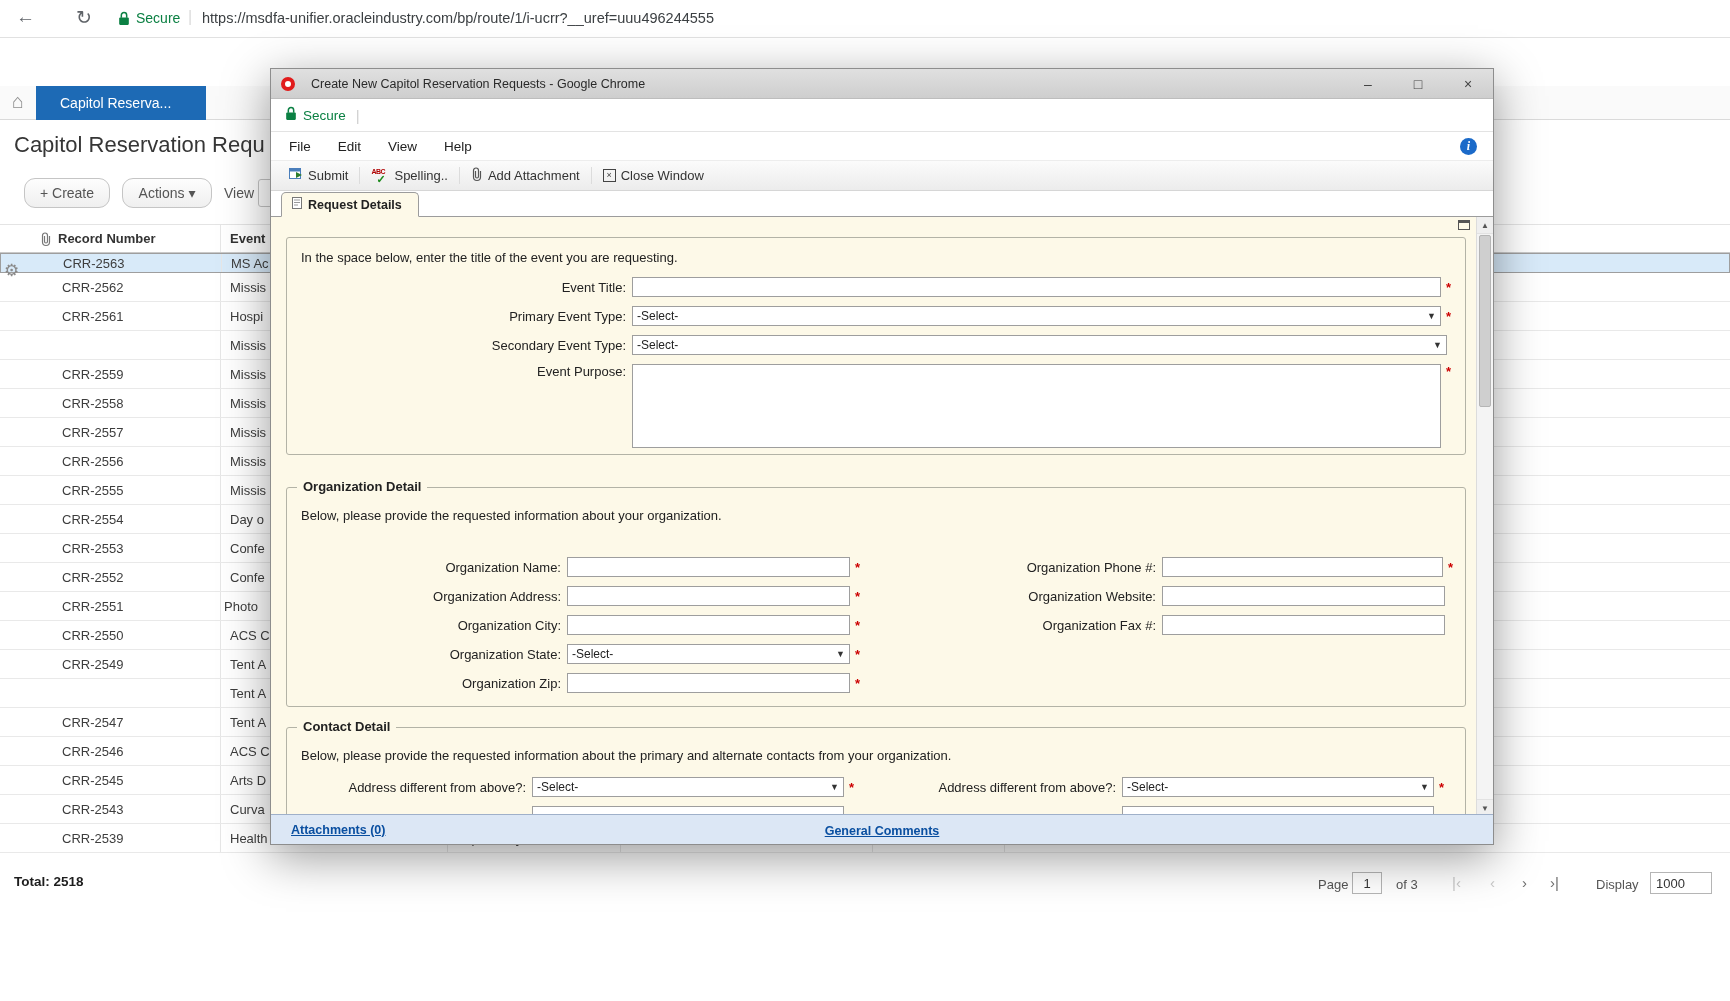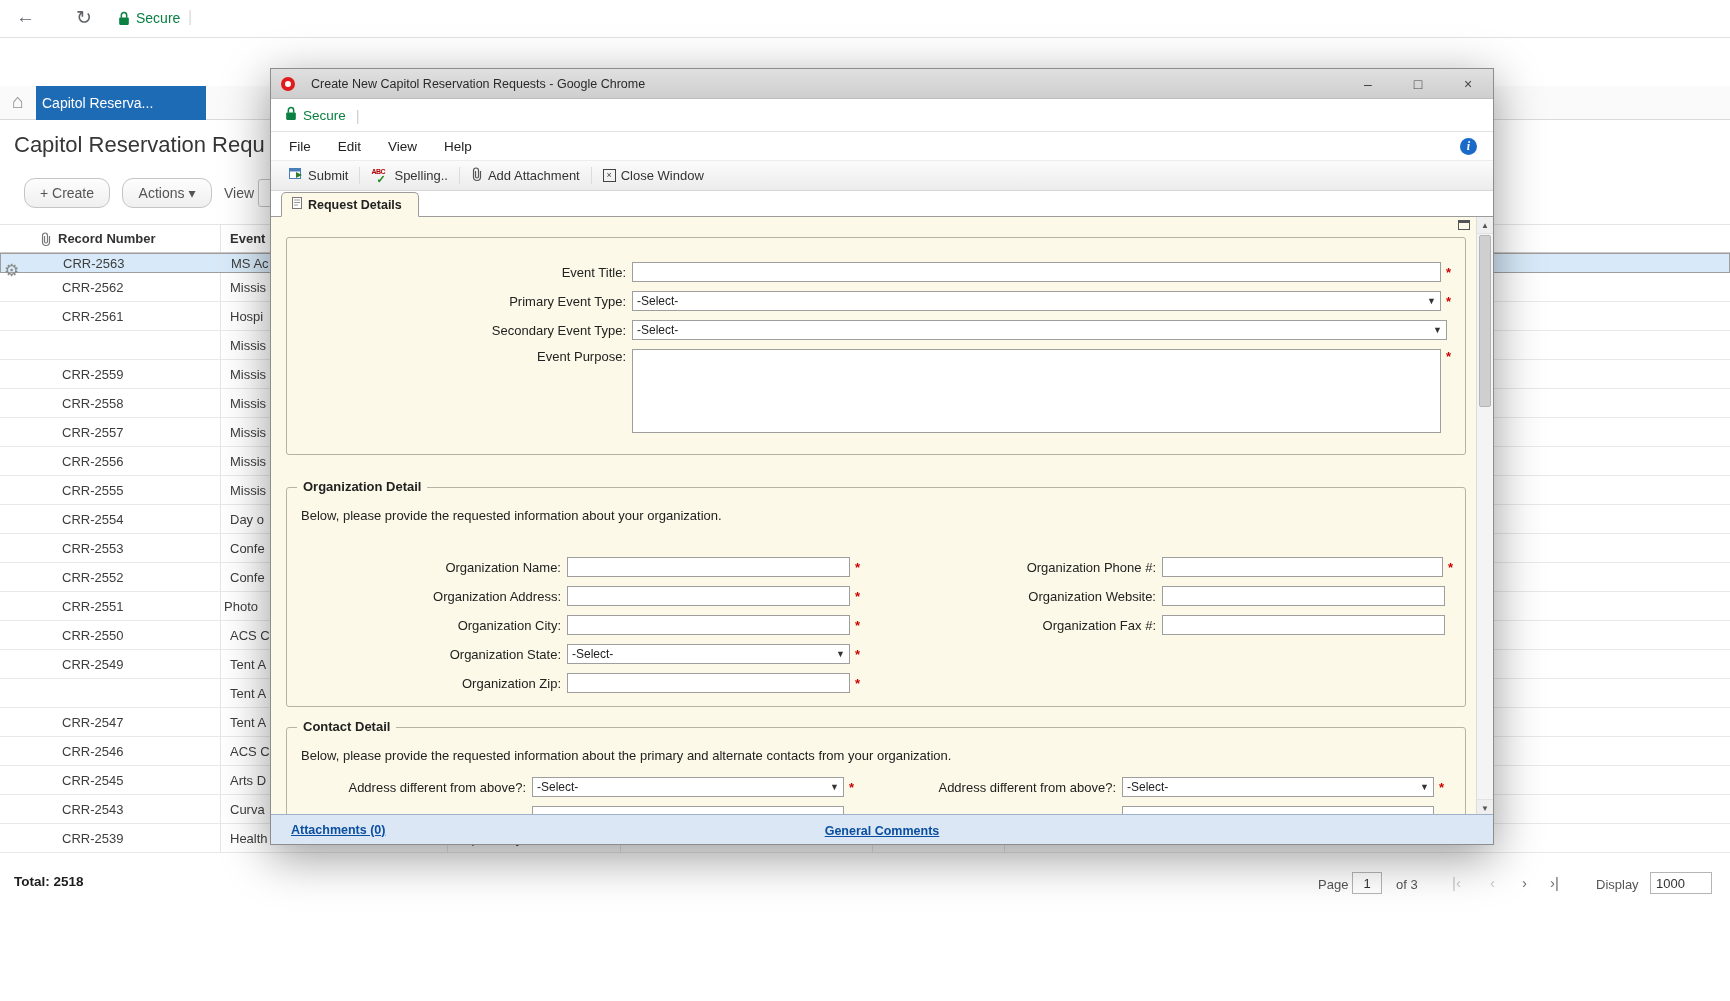"https://msdfa-unifier.oracleindustry.com" span.b-url { html: none -> <span>https://msdfa-unifier.oracleindustry.com/bp/route/1/i-ucrr?__uref=uuu496244555</span> }
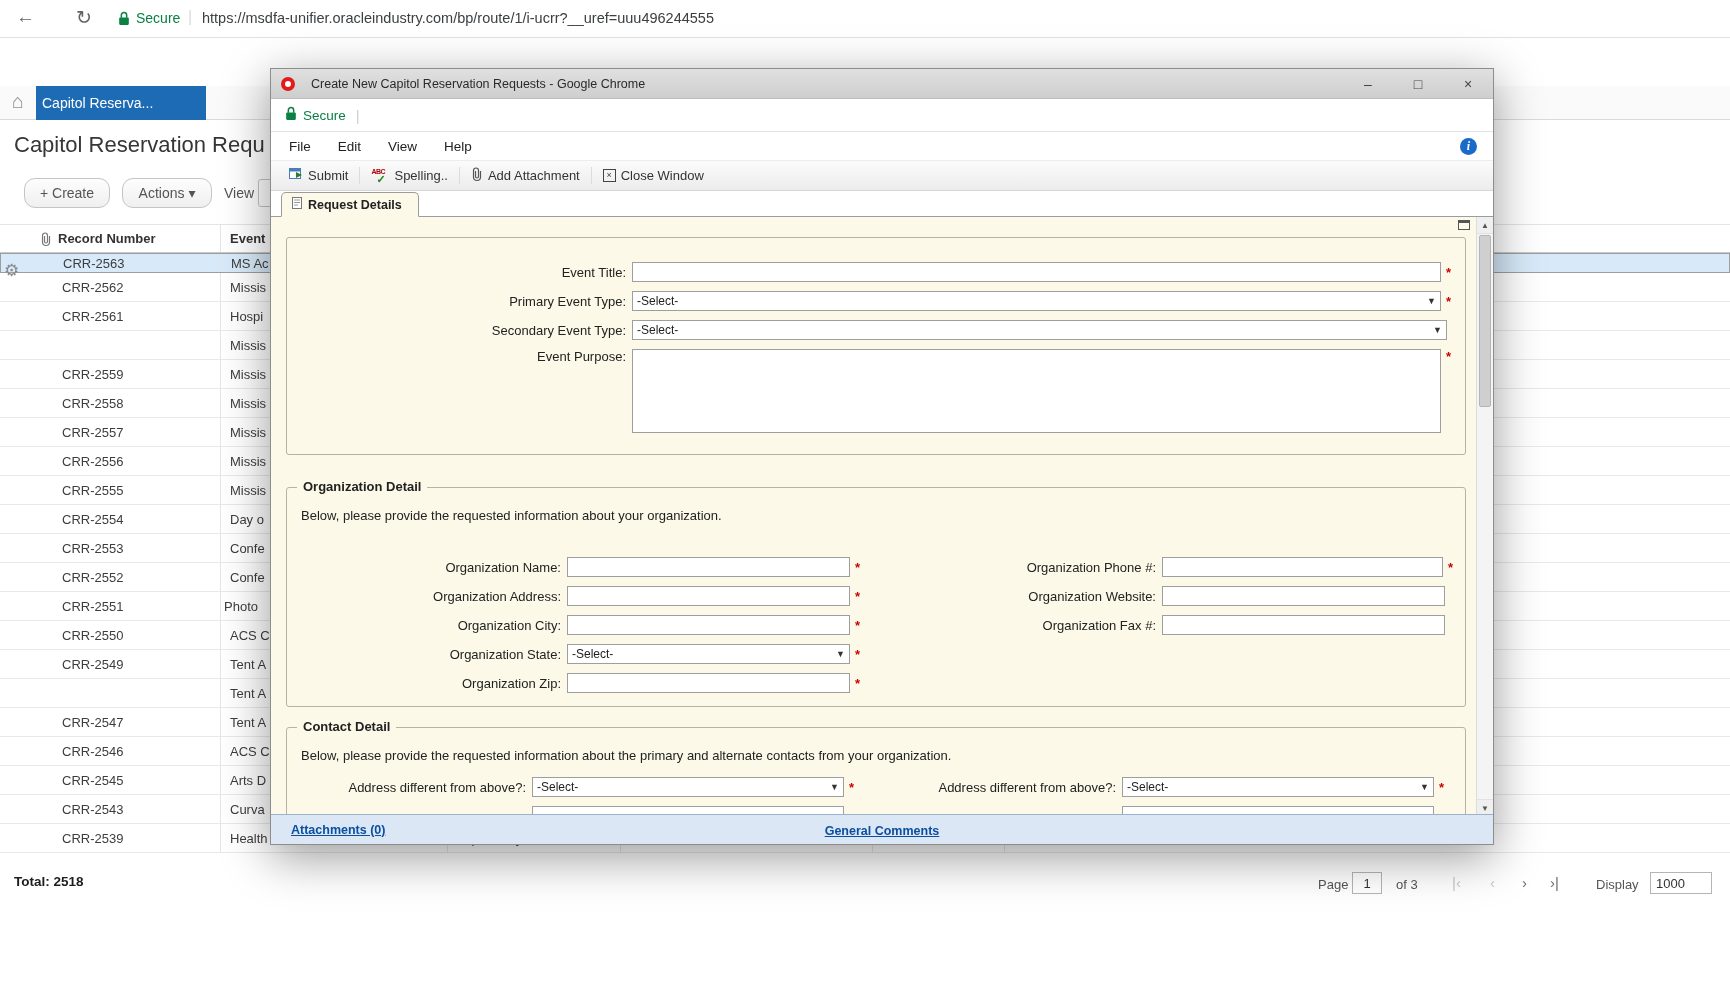"Capitol Reserva..." .app-tab { padding-left: 6px -> 24px }
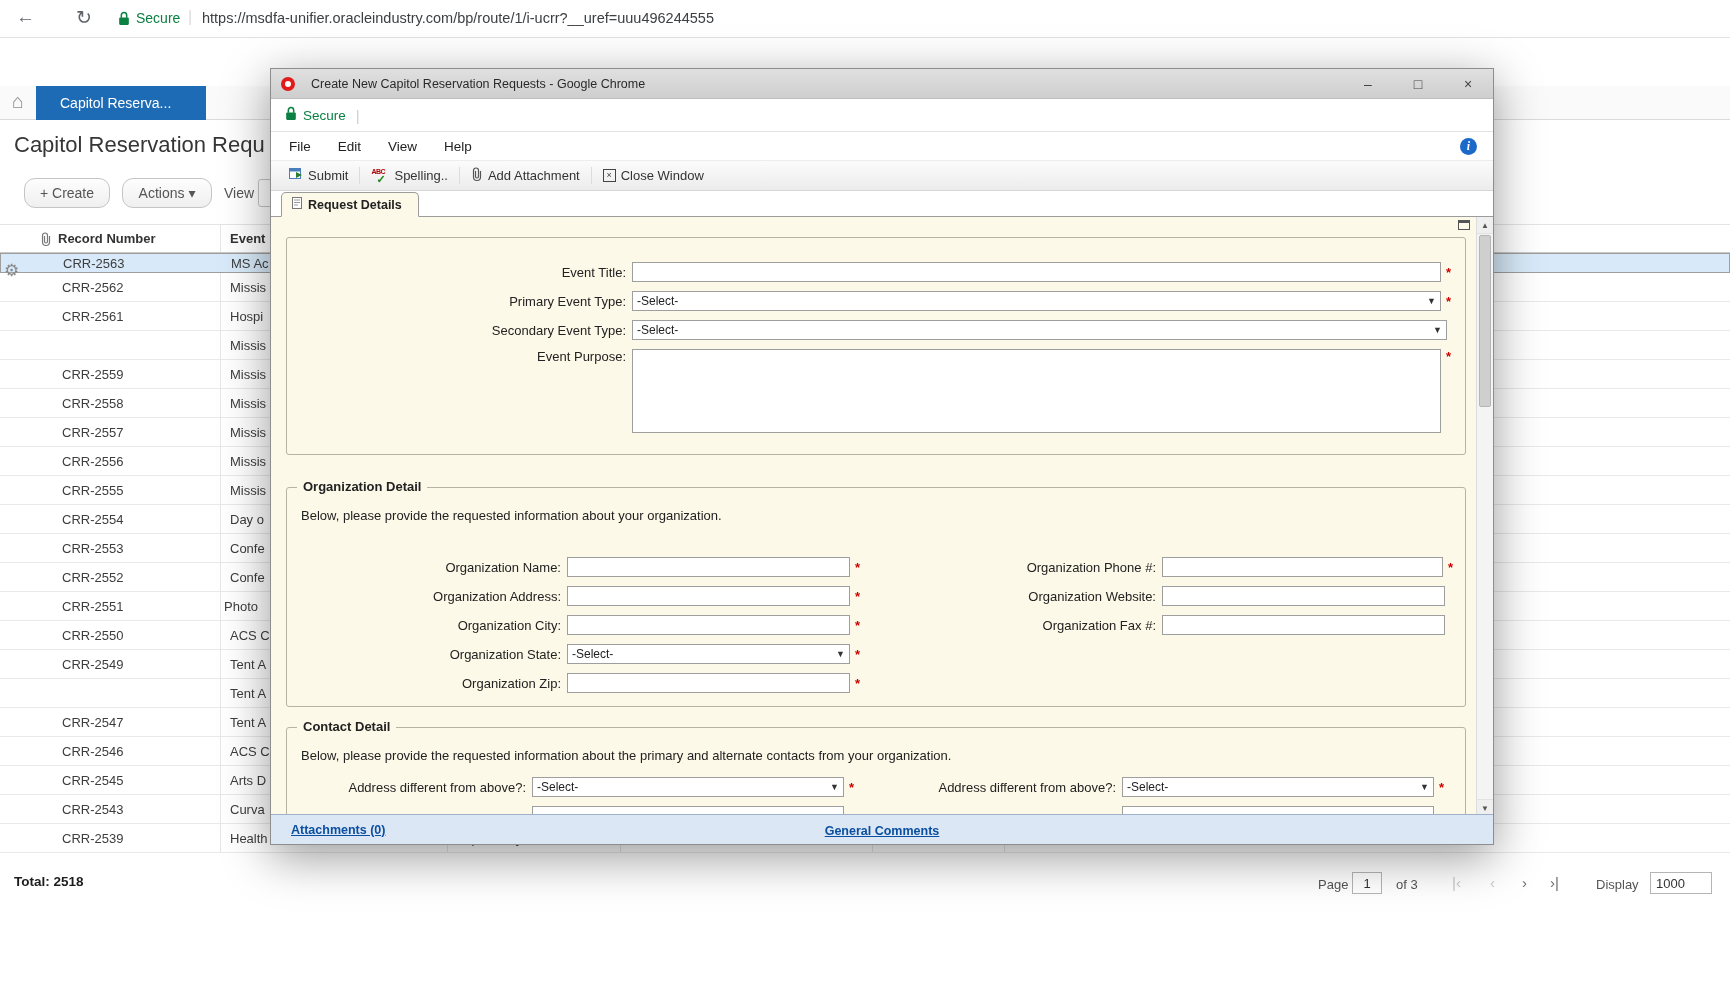"In the space below, enter" div.intro { html: none -> <div>In the space below, enter the title of the event you are requesting.</div> }
